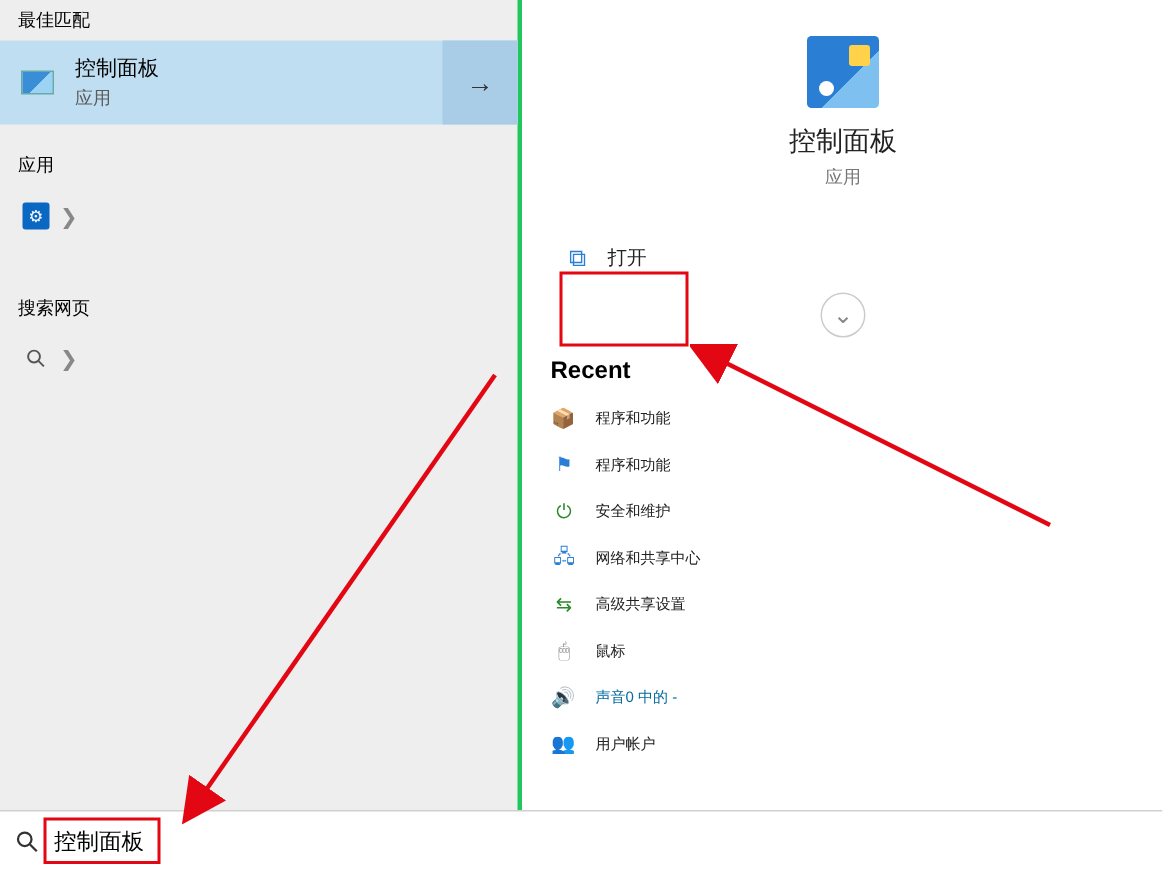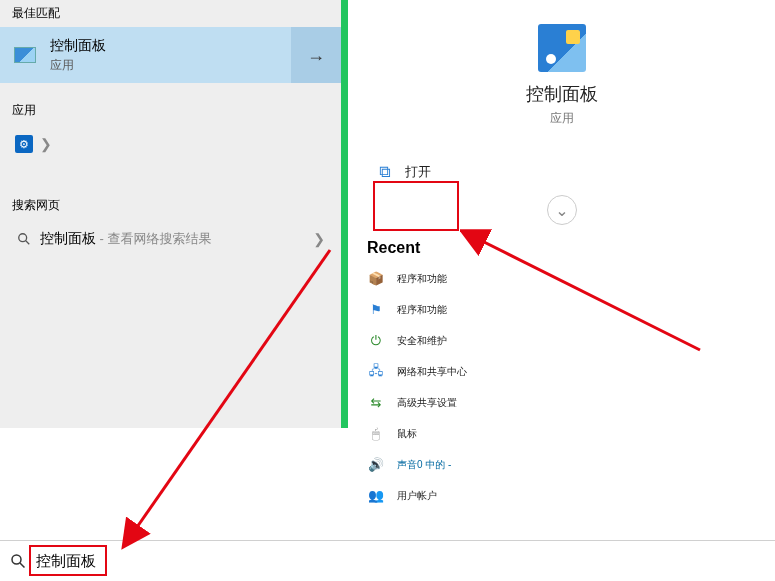"最佳匹配" .left-panel { border-right: 7px solid #22c55e -> 3px solid #22c55e; height: 428px -> 540px }
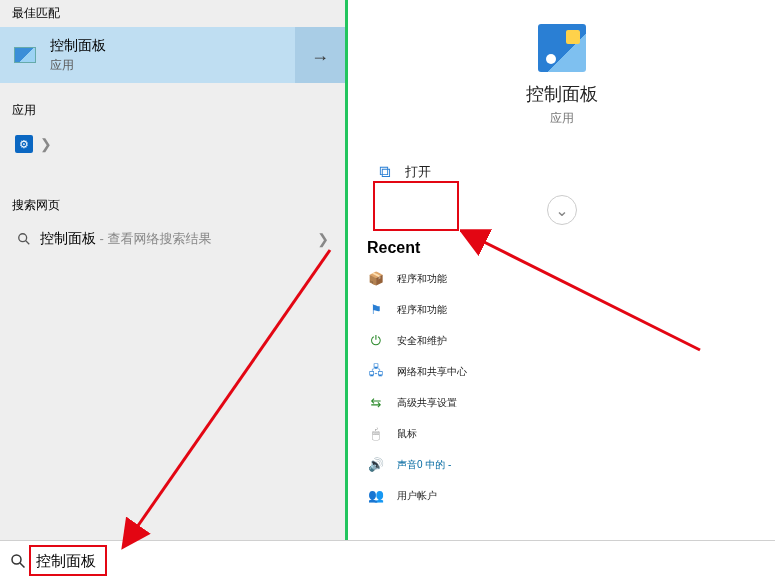"控制面板 - 查看网络搜索结果" div.label { html: <div> <span>控制面板</span><span> - 查看网络搜索结果</span> </div> -> none }
